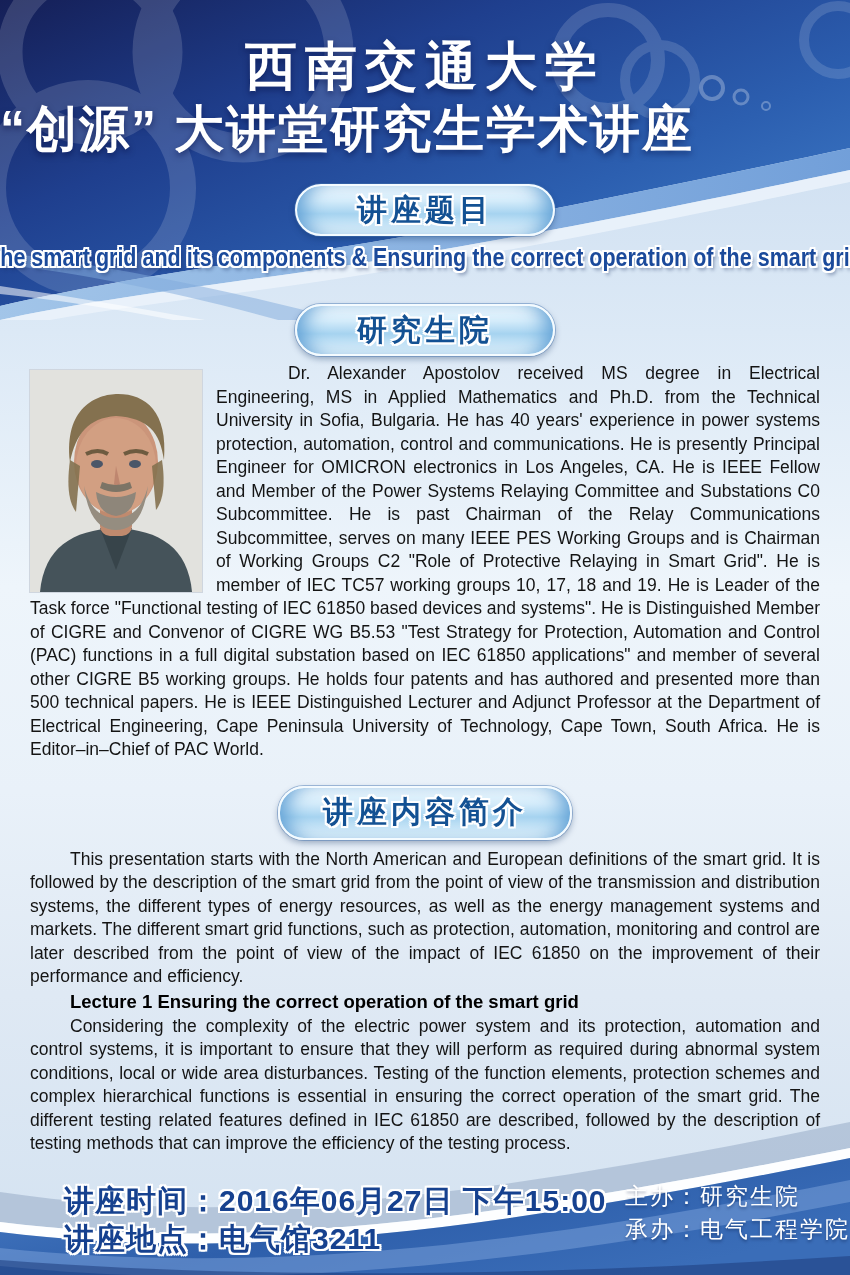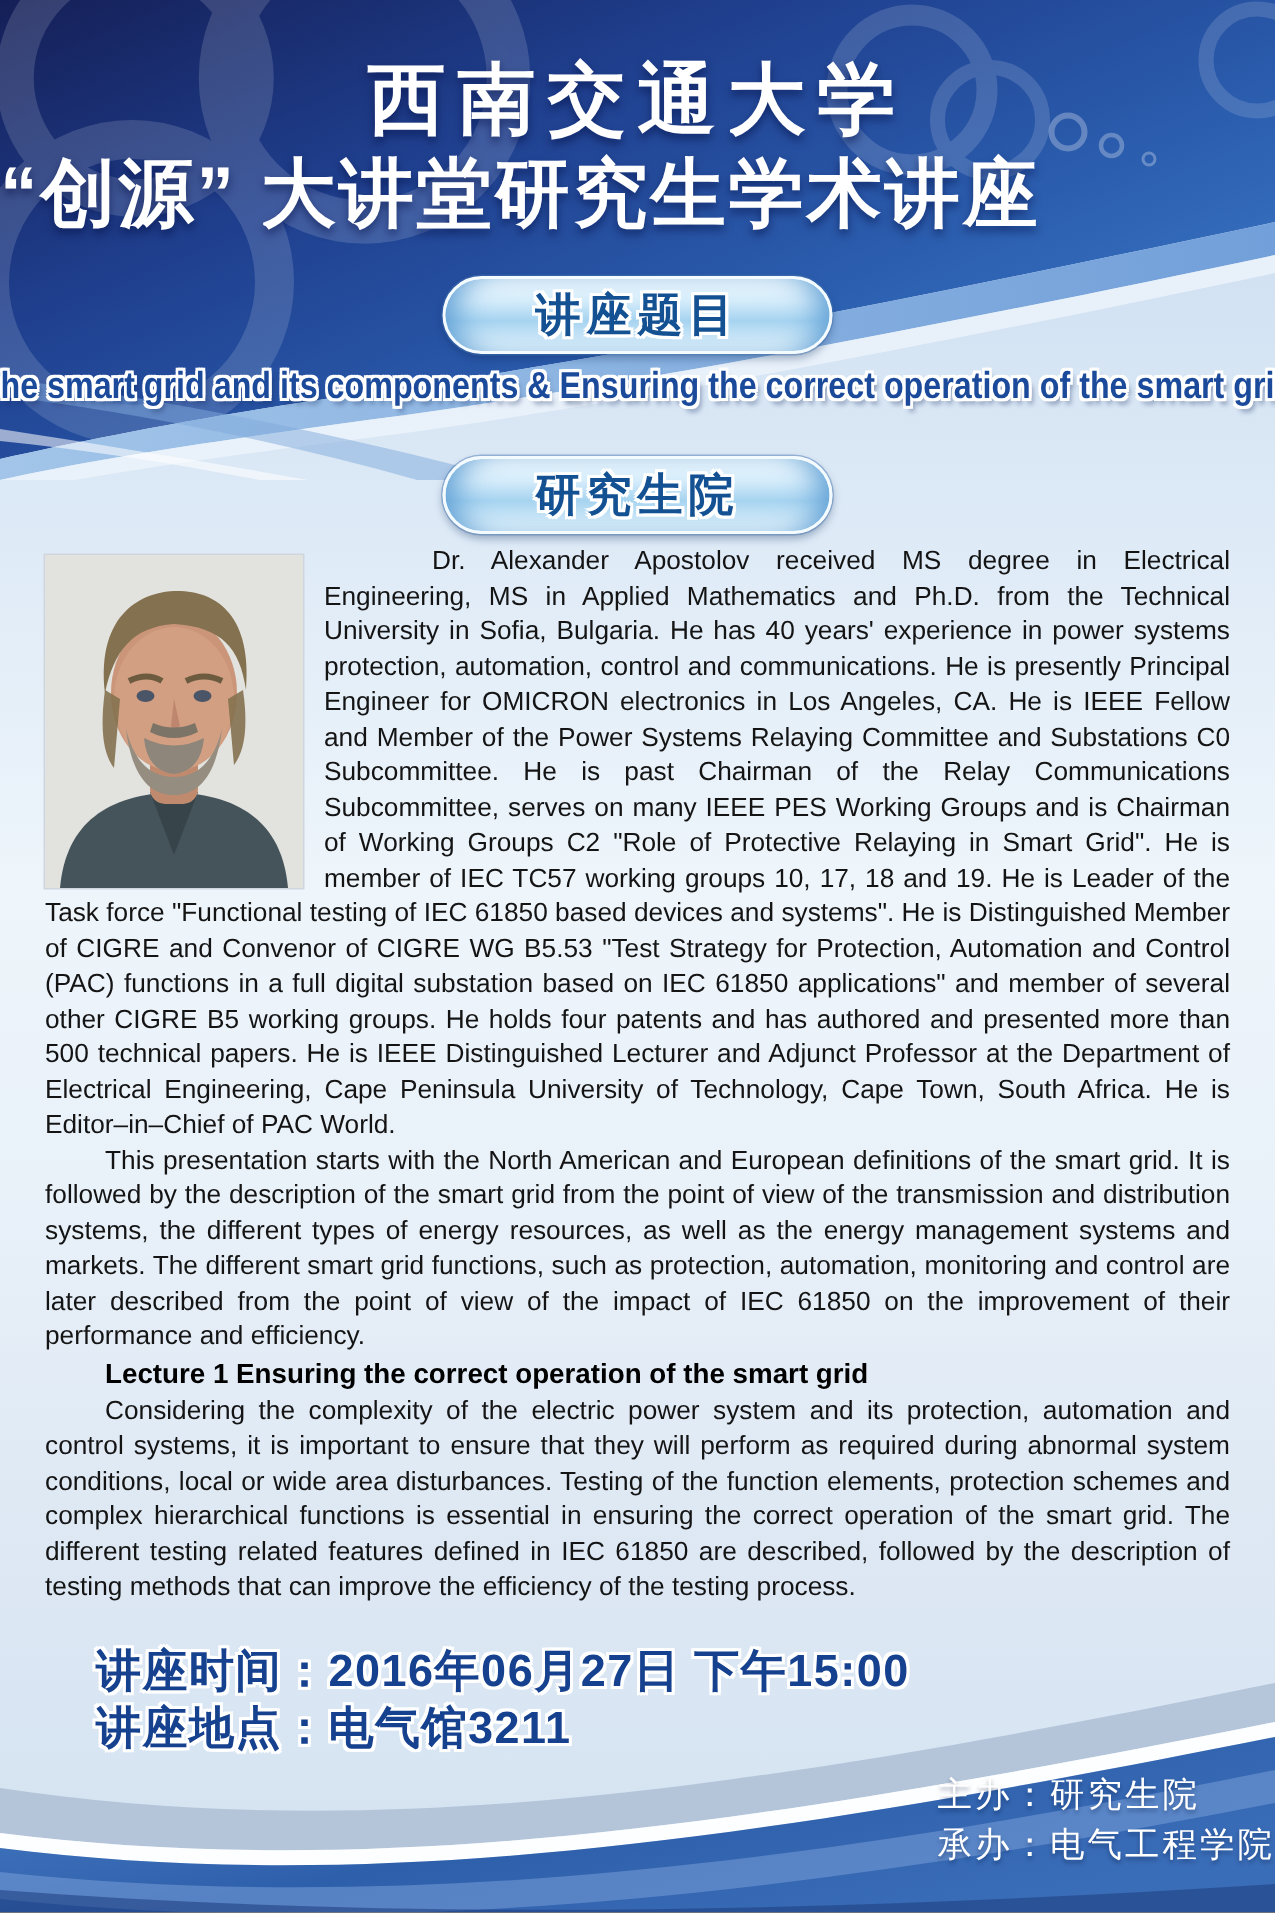"讲座内容简介" div.badge { html: none -> <div> <span>讲座内容简介</span> </div> }
